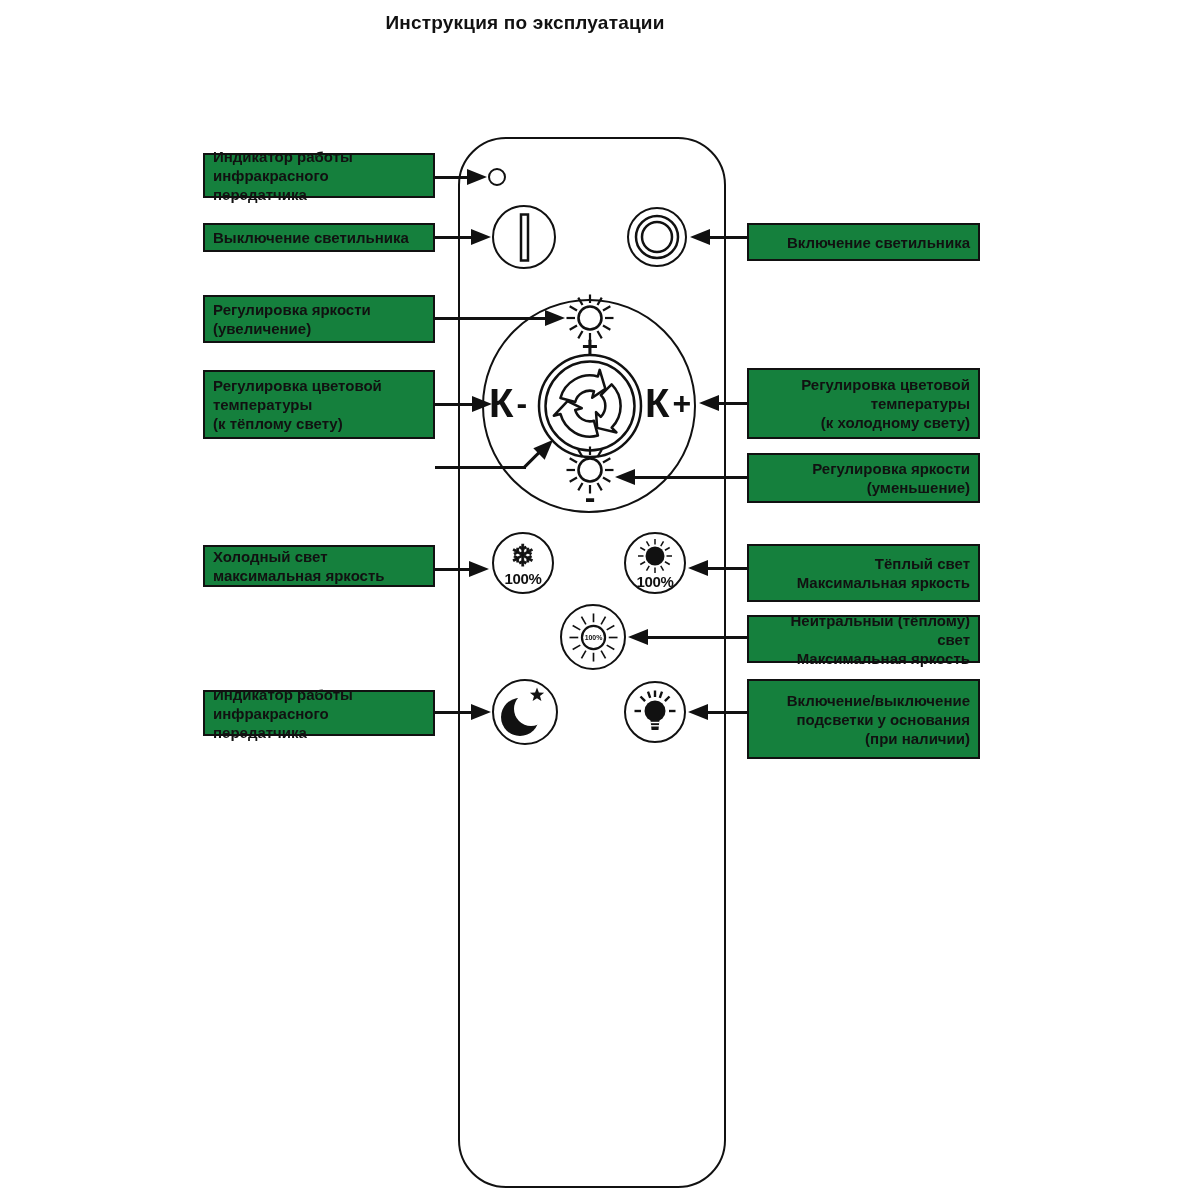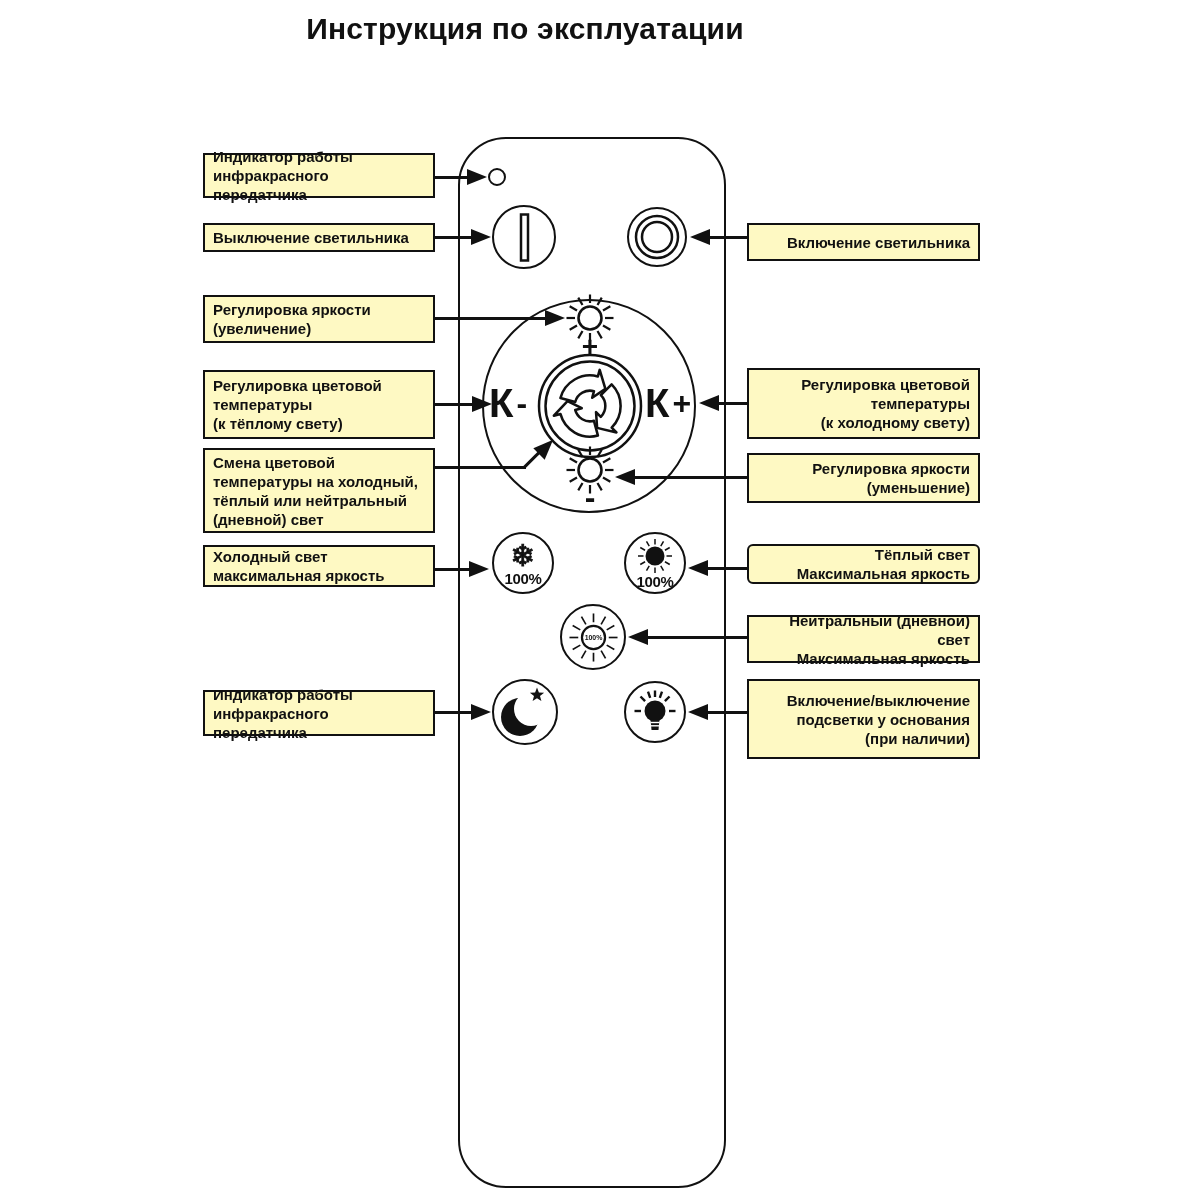"Инструкция по эксплуатации" .title { font-size: 30px -> 19px }
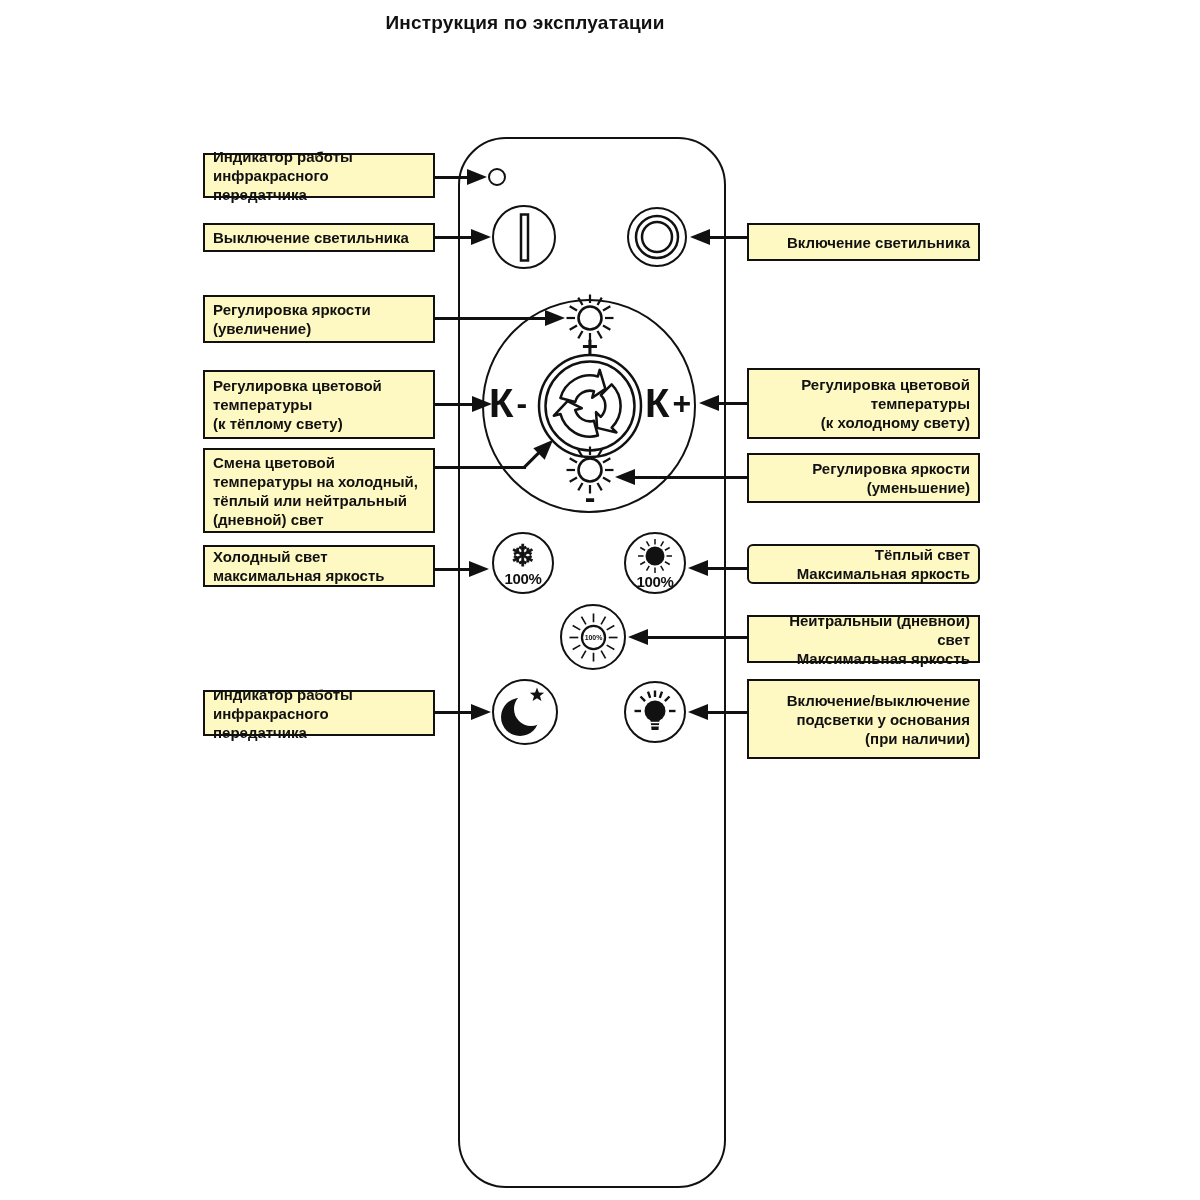"Индикатор работы" .label { background: #fef9c3 -> #15803d }
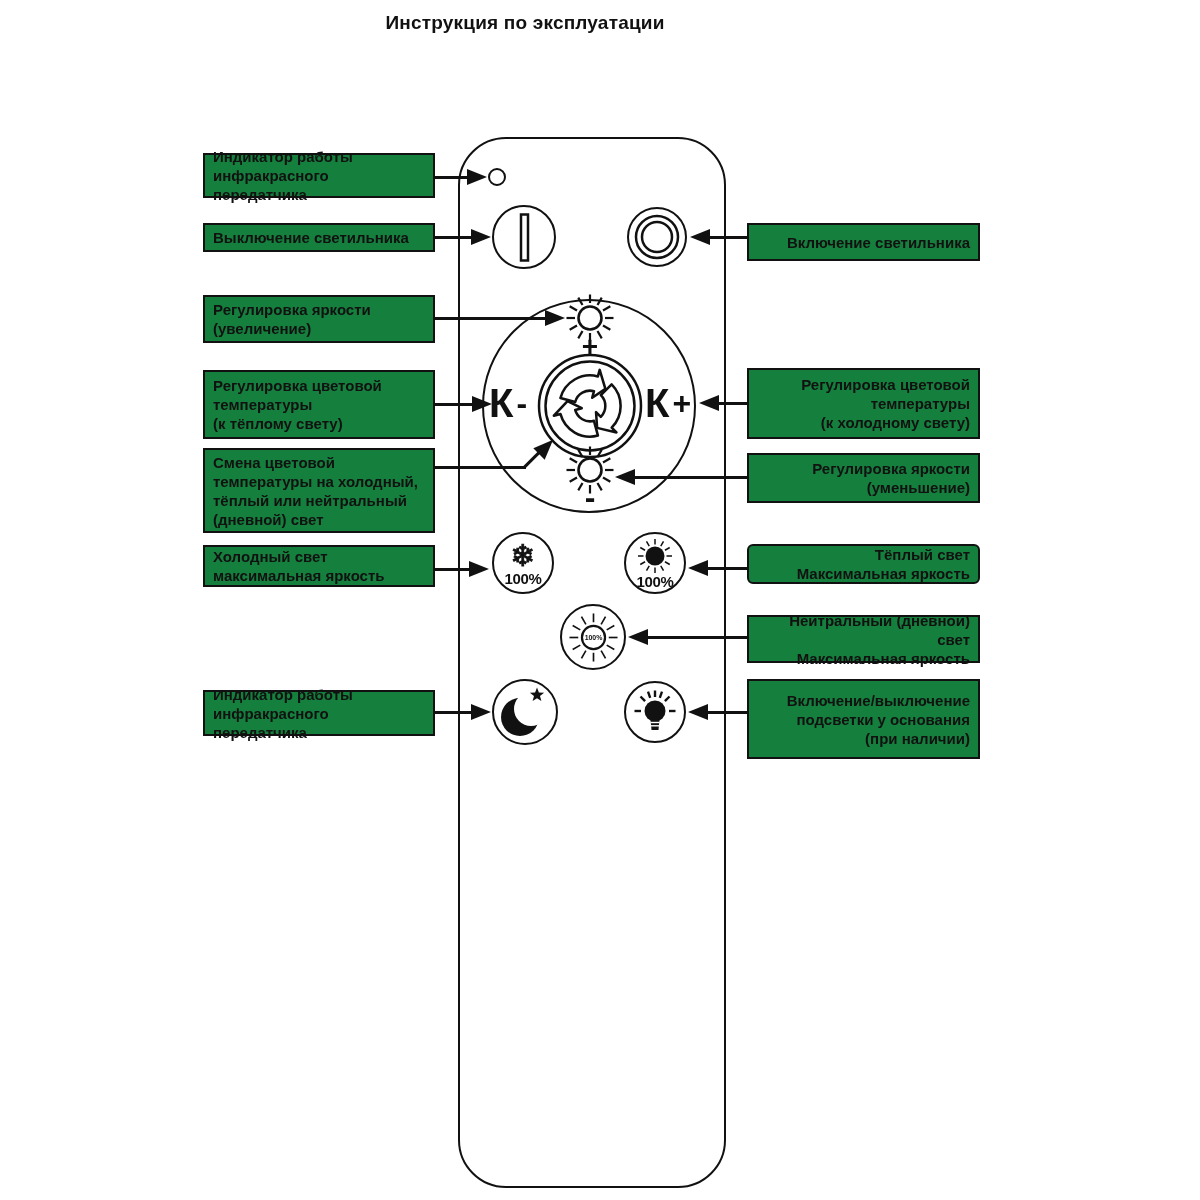"Смена цветовой" div.label { html: <div>Смена цветовой температуры на холодный, тёплый или нейтральный (дневной) свет</div> -> none }
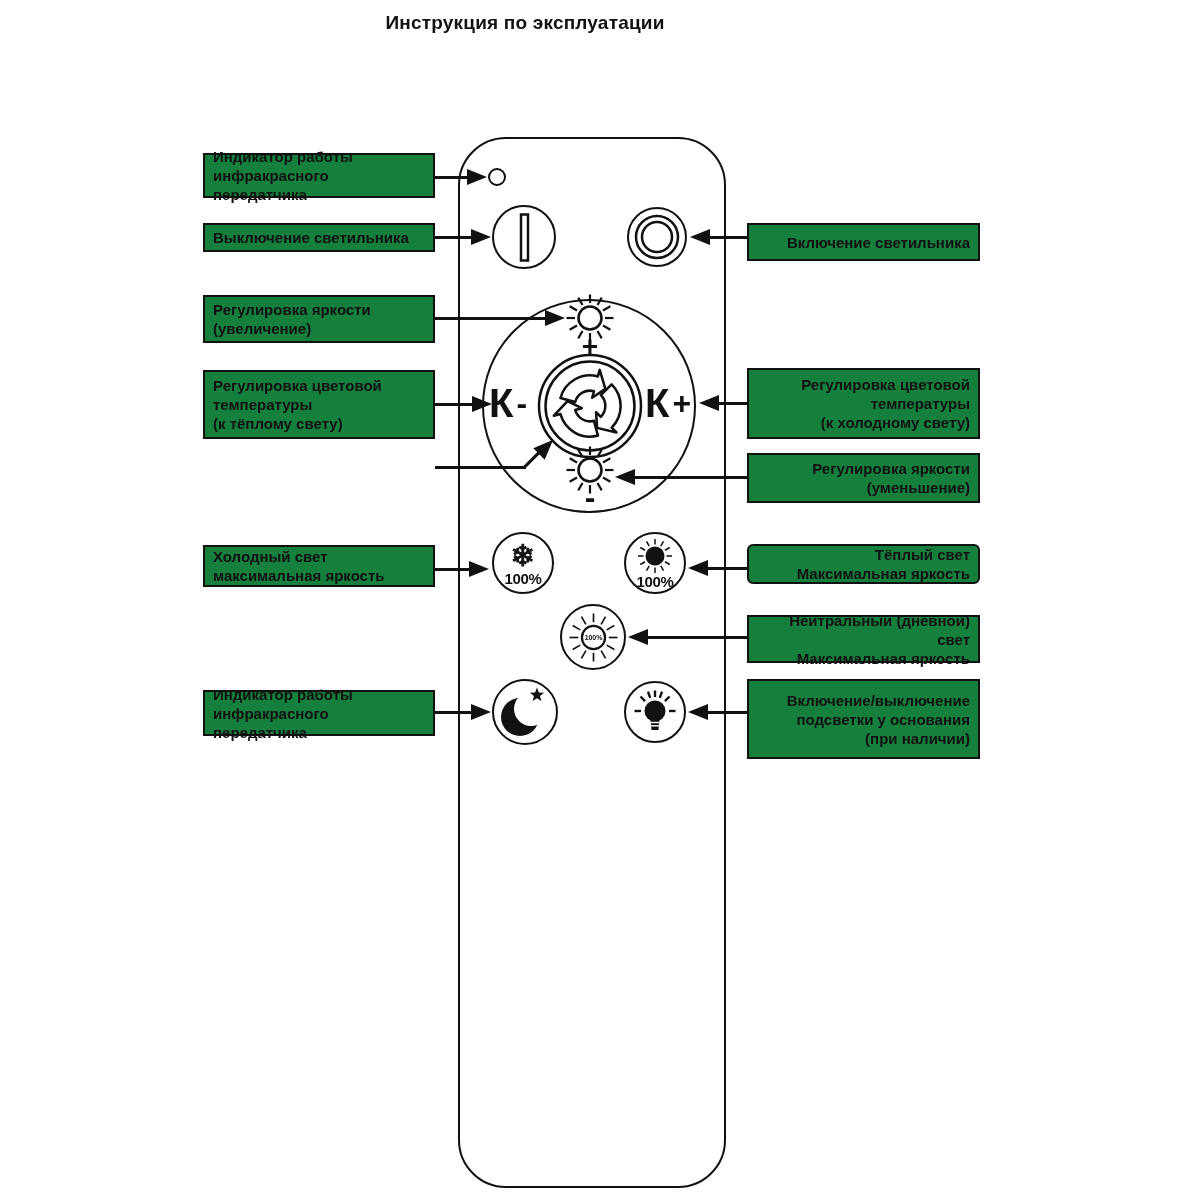"Тёплый свет" div.label { border-radius: 6px -> none; height: 40px -> 58px }
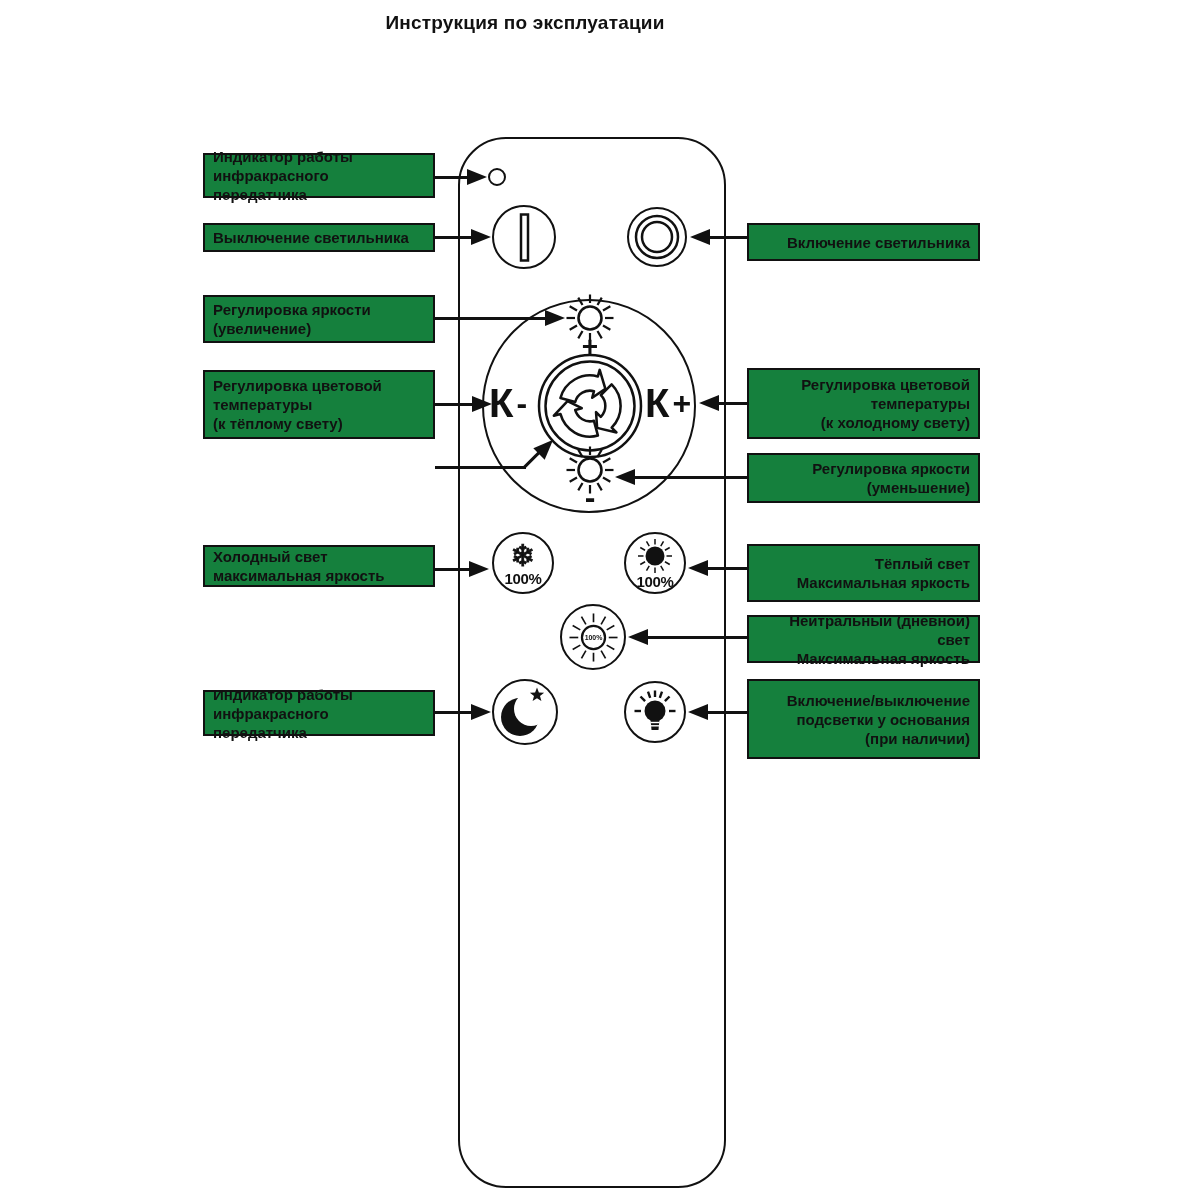"Нейтральный (дневной) свет" div.label { text: дневной -> тёплому }
